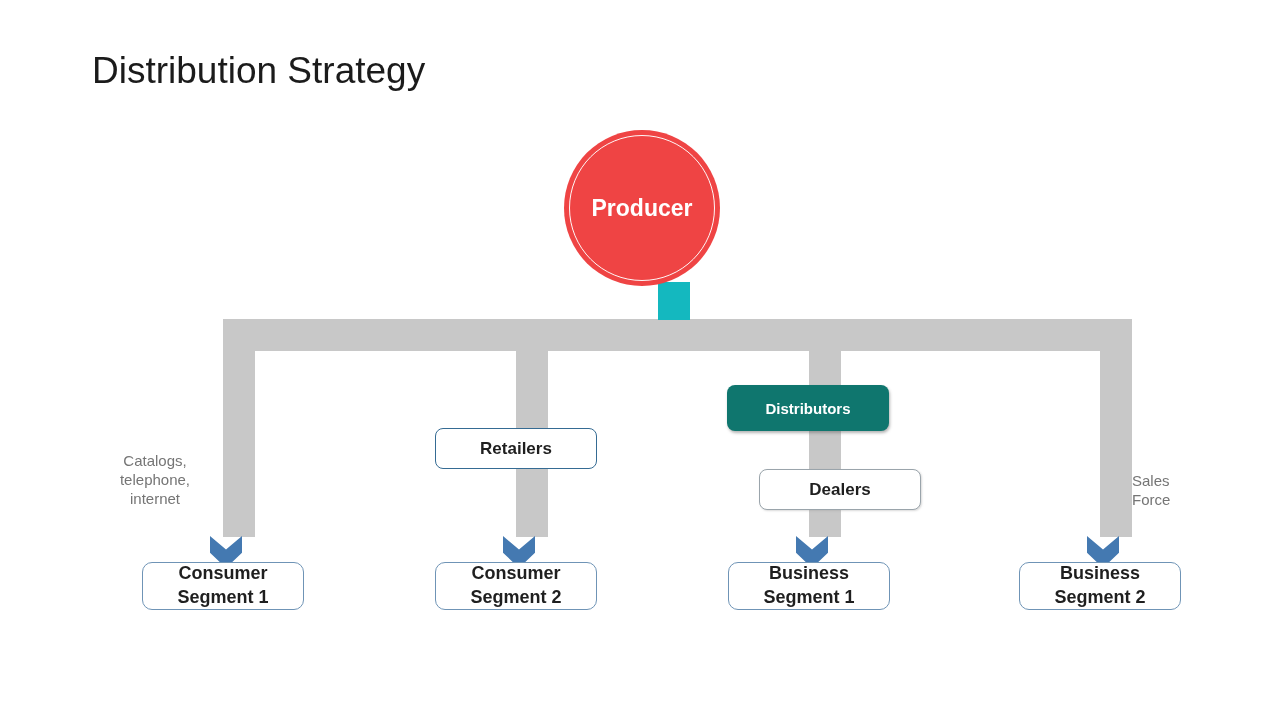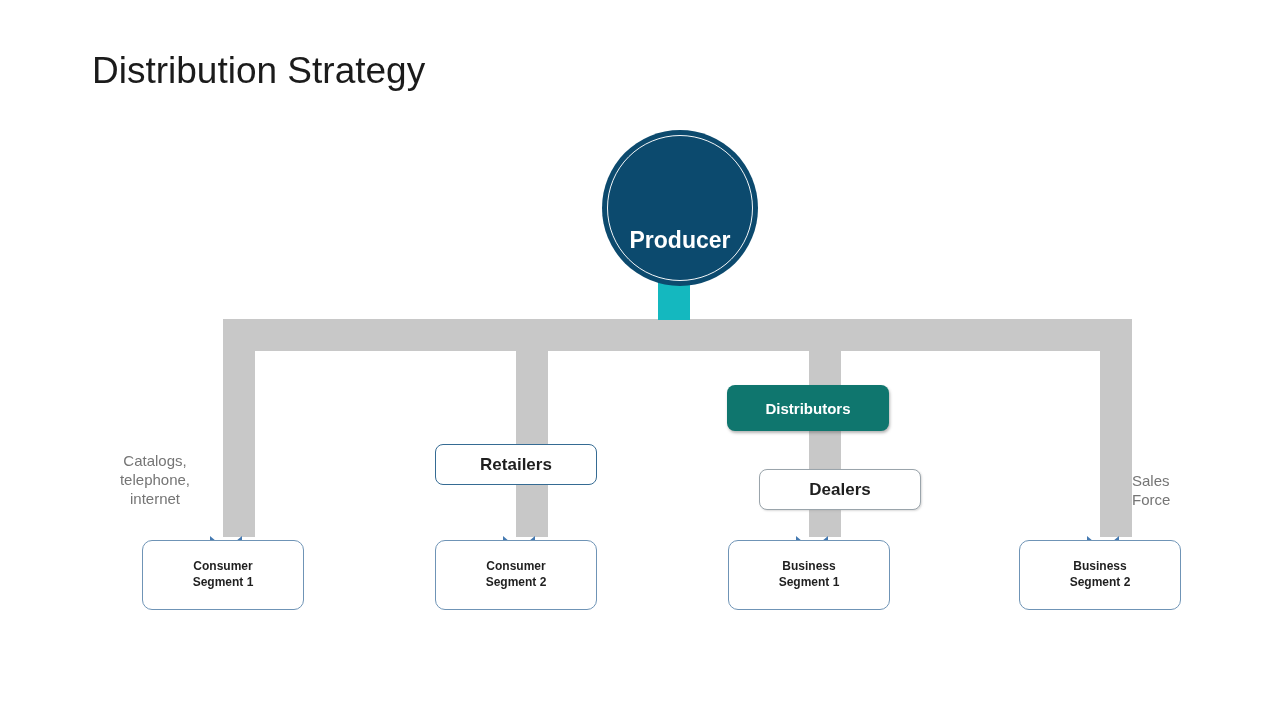"Producer" .producer { align-items: flex-end -> center; background: #0c4a6e -> #ef4444; left: 586px -> 548px }
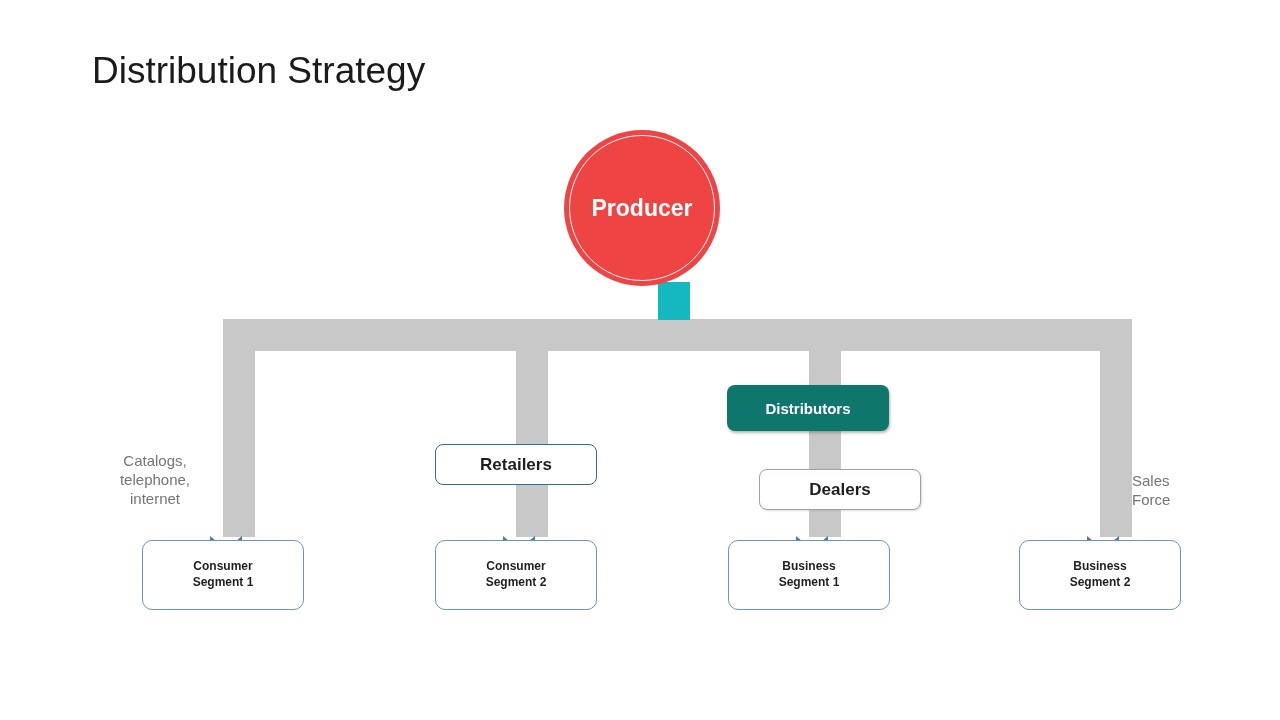"Retailers" .retailers { top: 428px -> 412px }
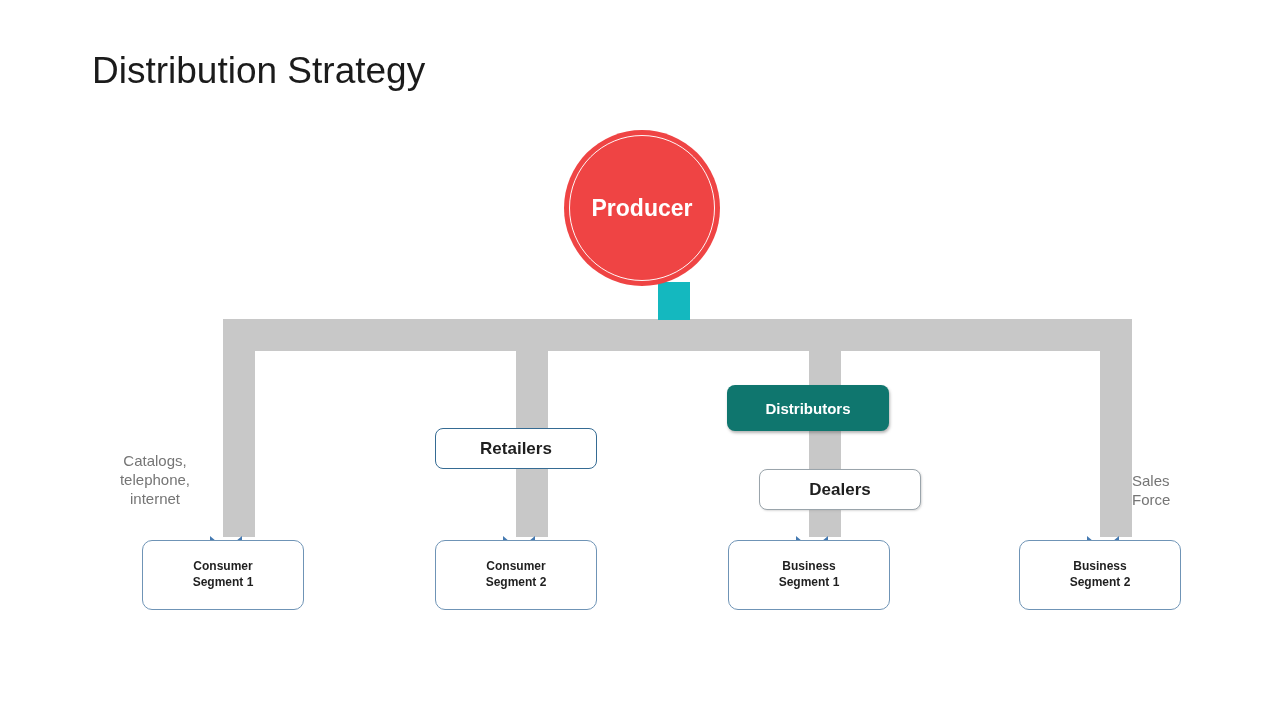"Consumer" .segment { font-size: 12px -> 18px; height: 70px -> 48px; top: 524px -> 546px }
